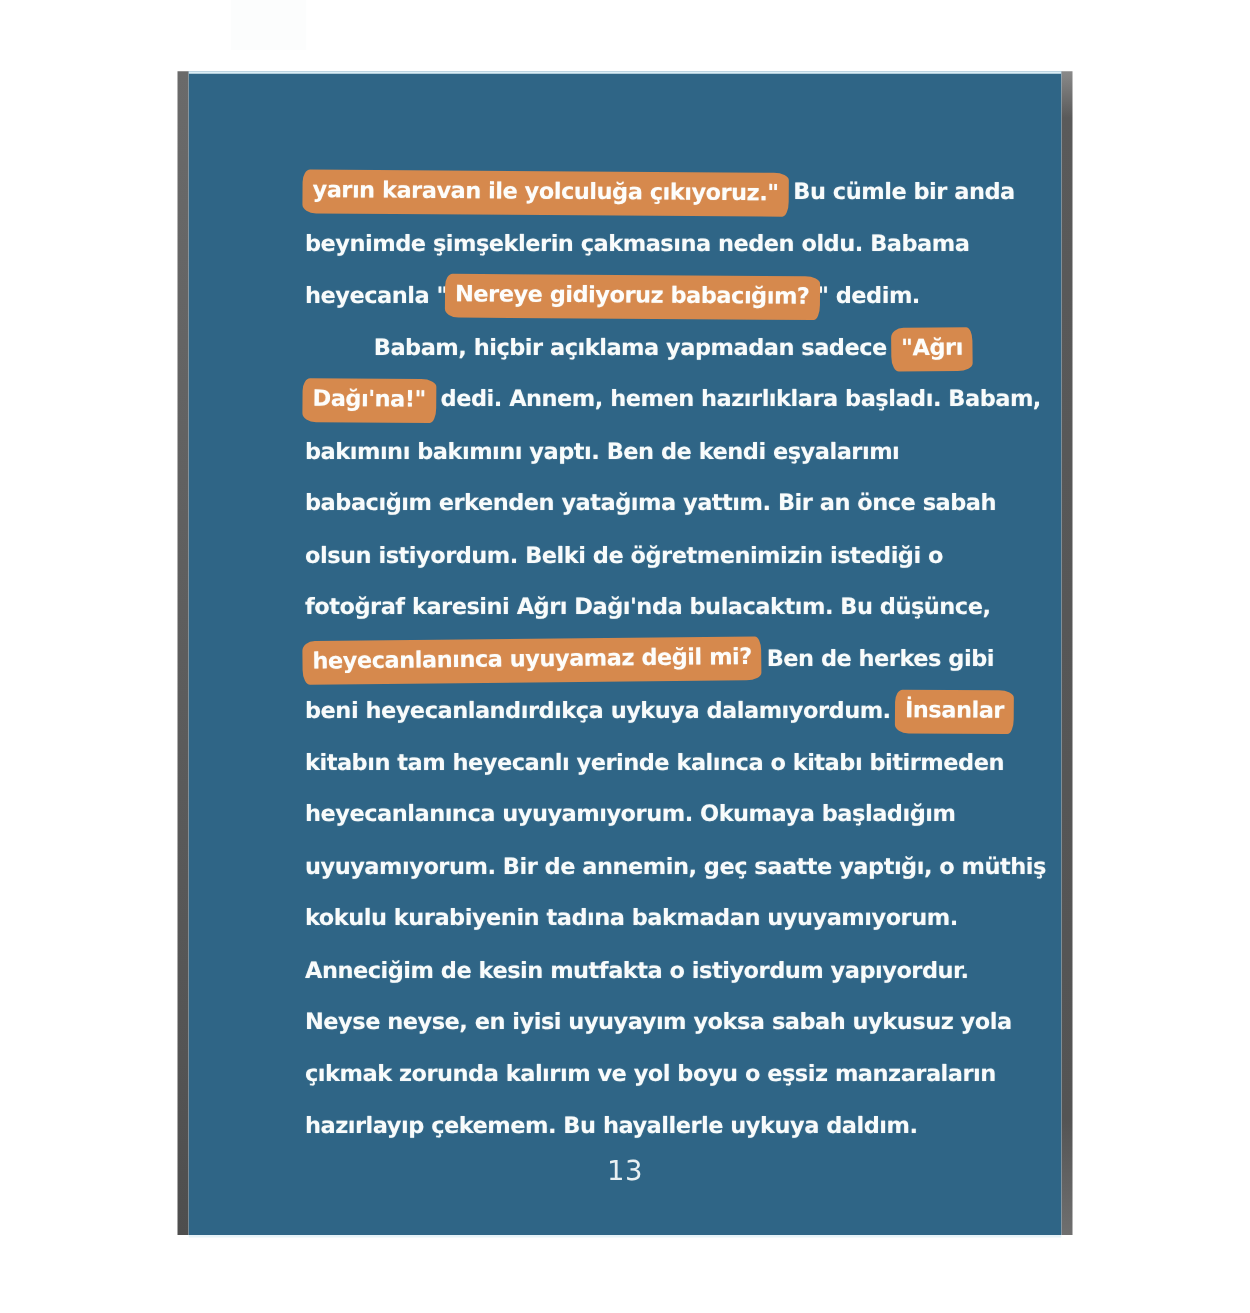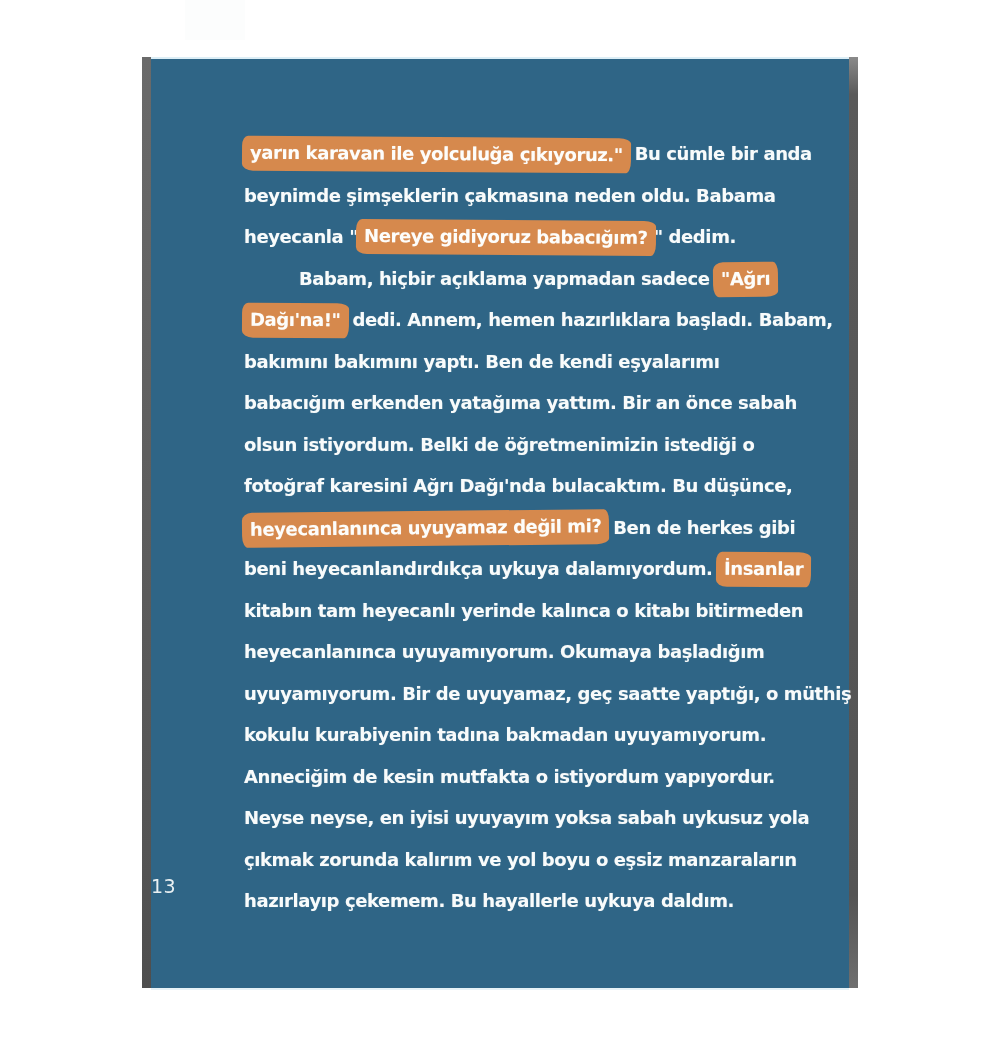"uyuyamıyorum. Bir de uyuyamaz, geç" span.seg { text: uyuyamaz -> annemin }
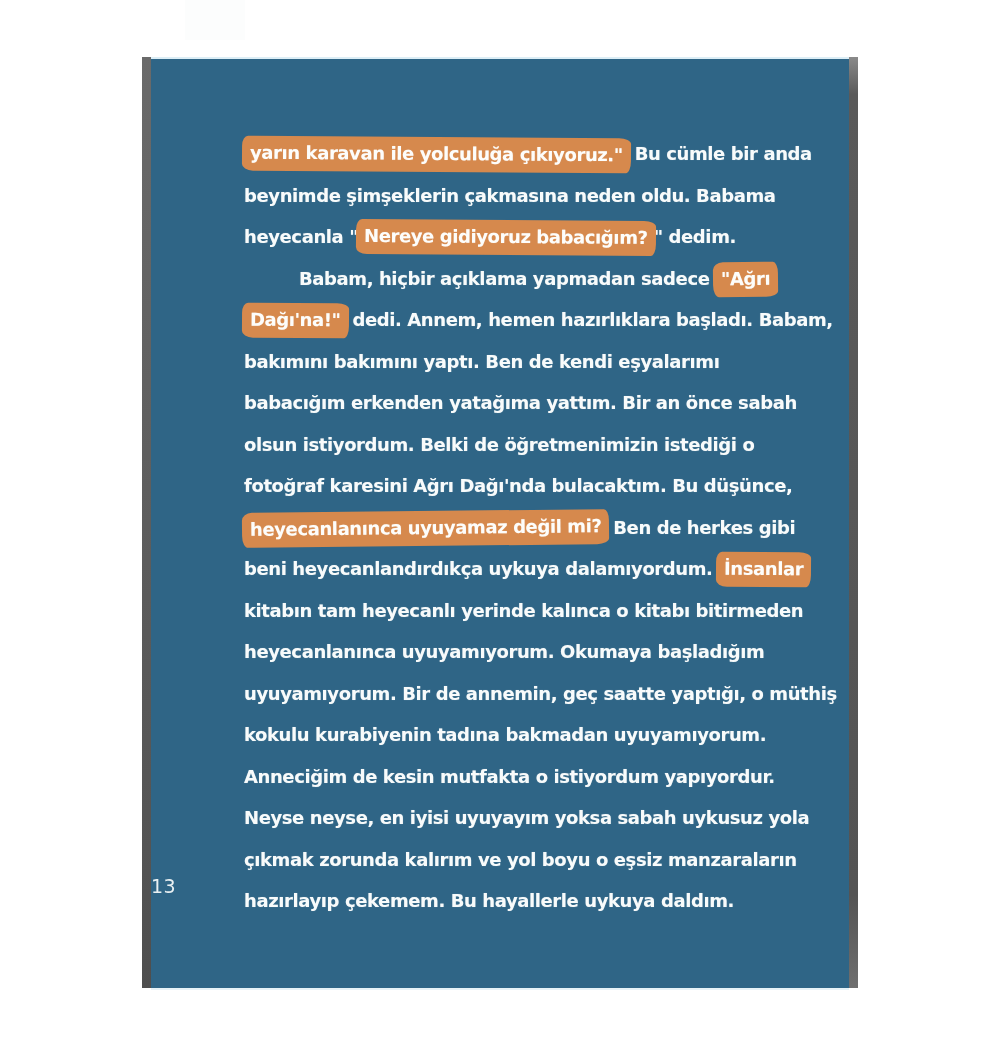"13" .page-number { font-size: 19px -> 22px; text-align: none -> center; top: 816px -> 866px }
